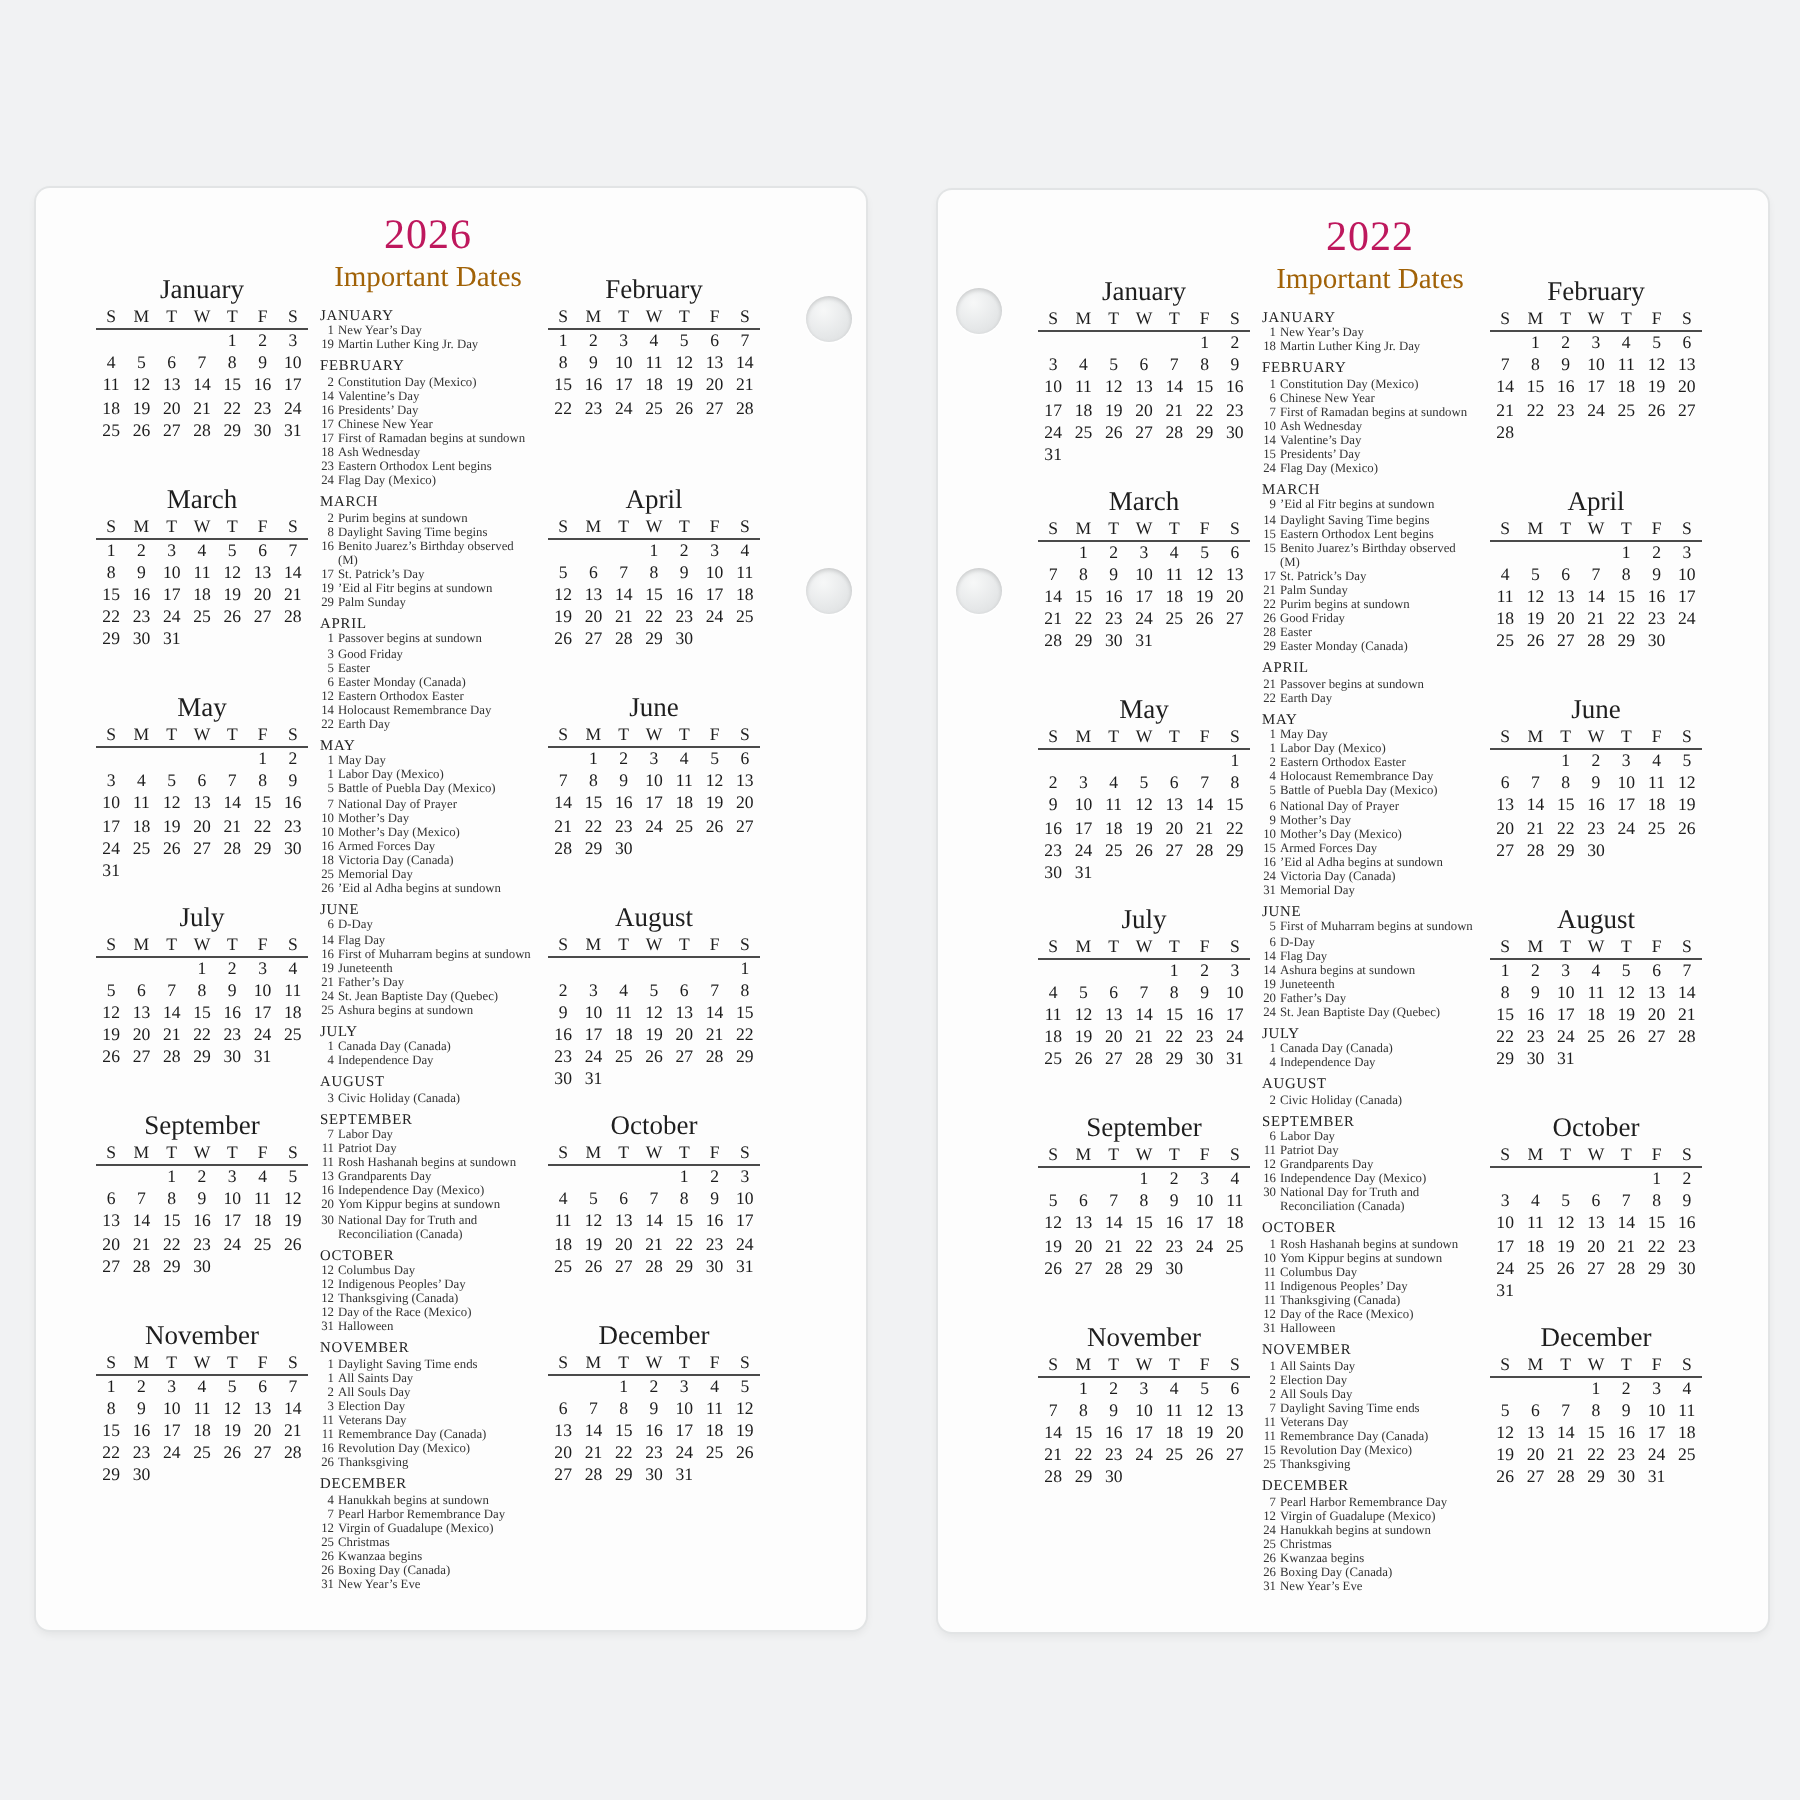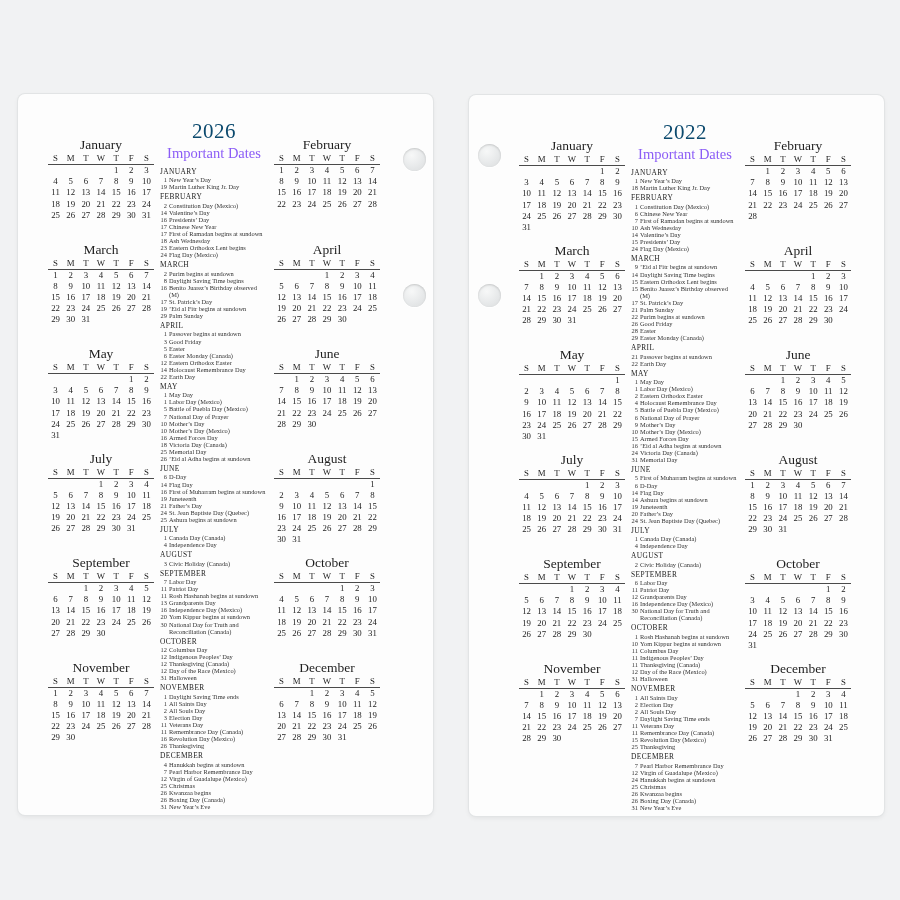"2026" .ptitle { color: #0c4a6e -> #be185d; margin-top: 16px -> 2px }
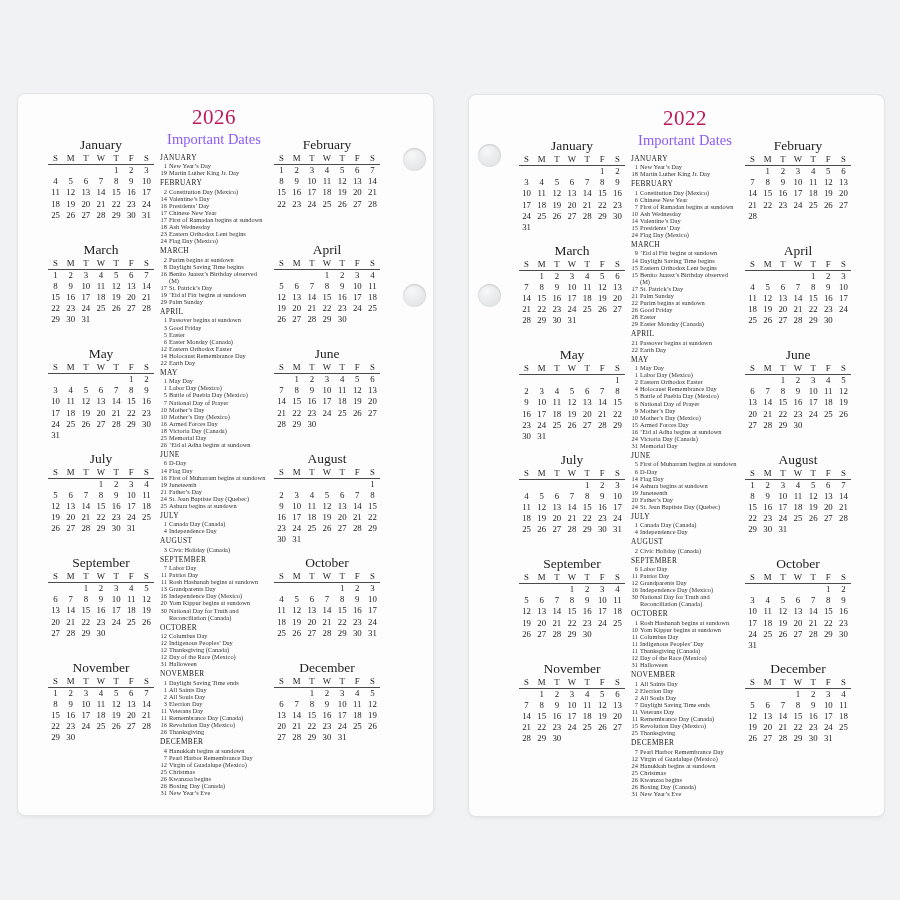"Important Dates" .psub { color: #8b5cf6 -> #a16207 }
